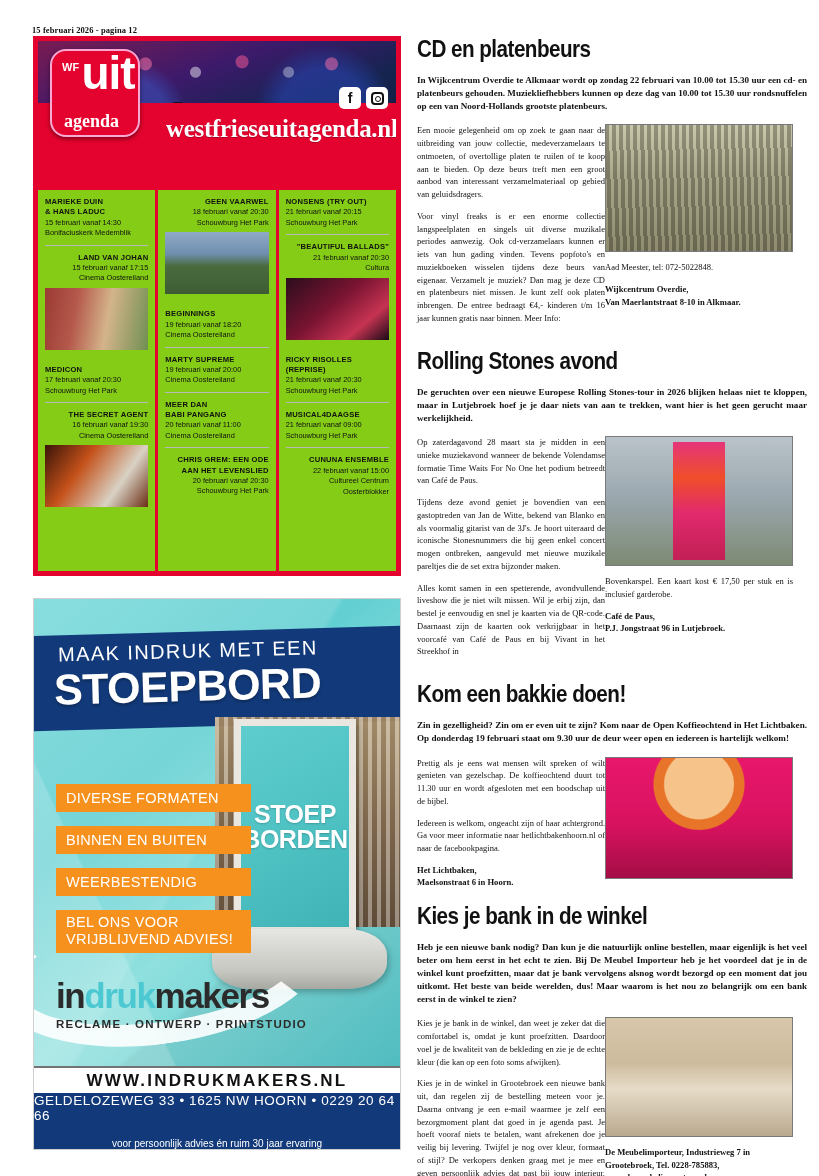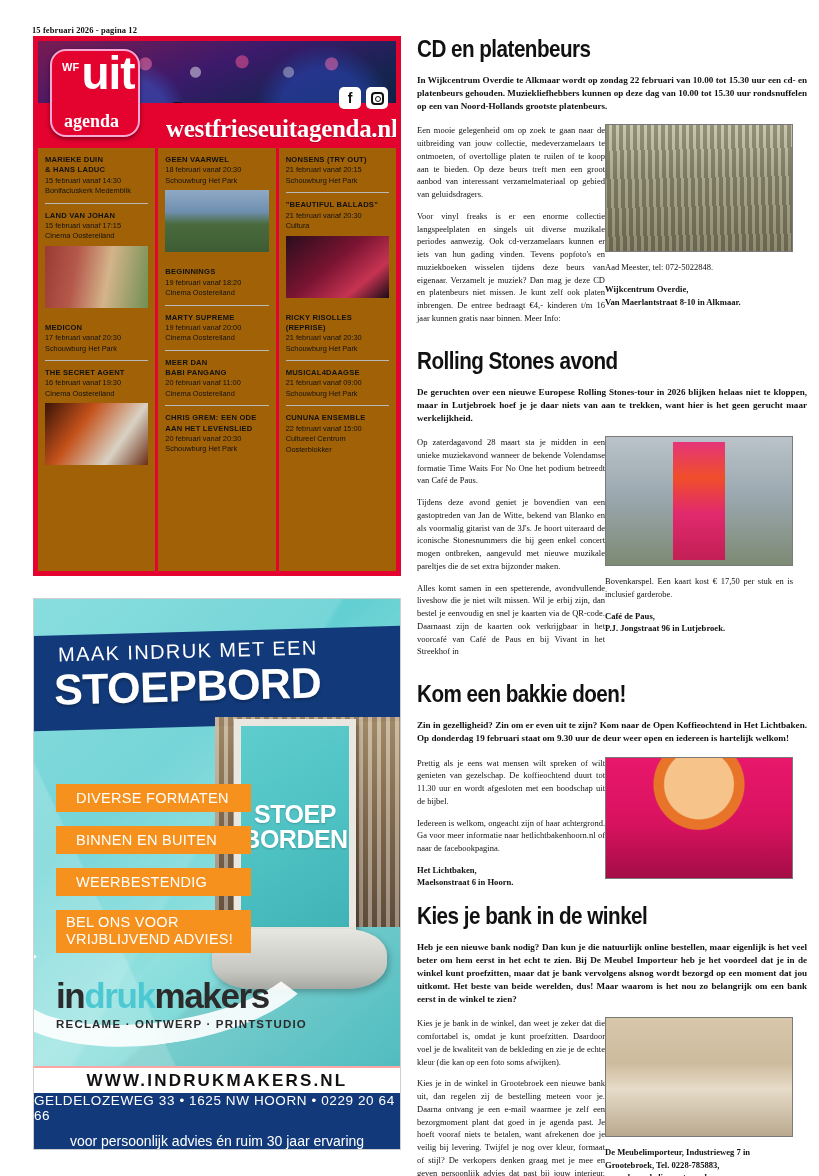"MARIEKE DUIN" .ag-col { background: #a16207 -> #84cc16; margin-top: none -> 42px }
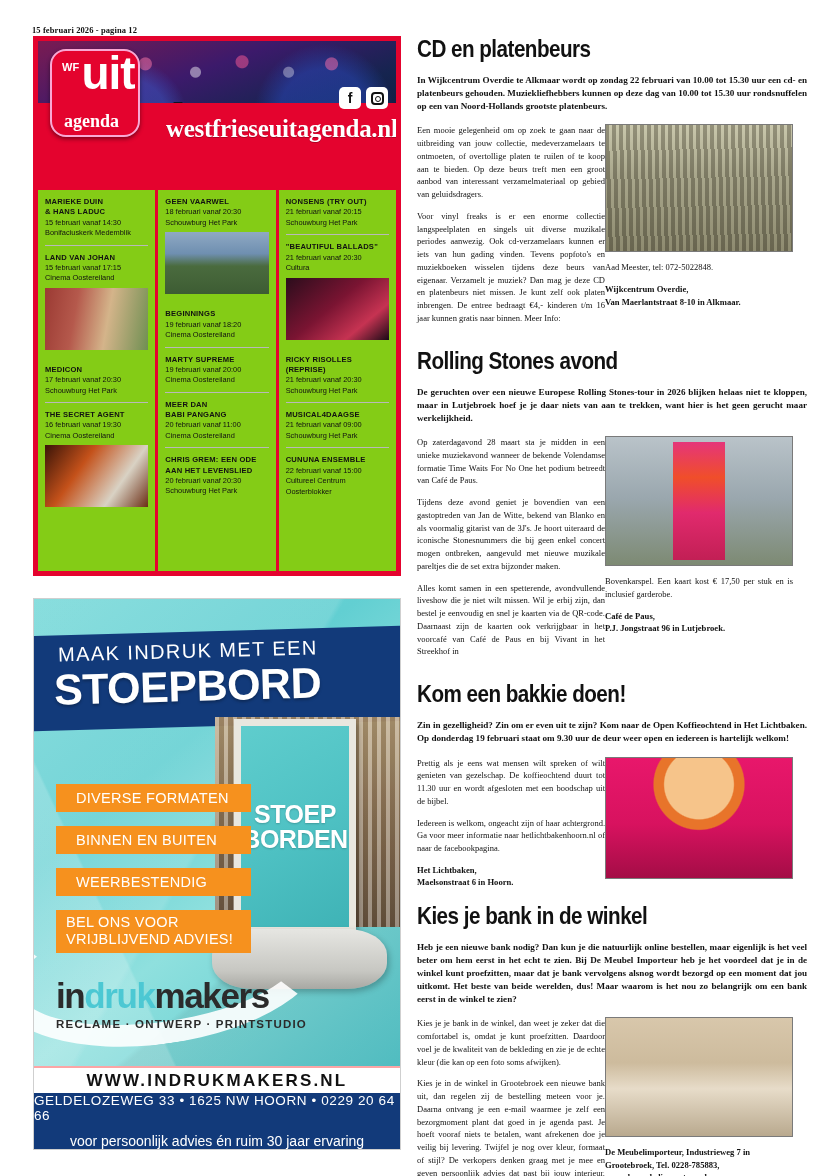"GEEN VAARWEL" .ev.noline { text-align: none -> right }
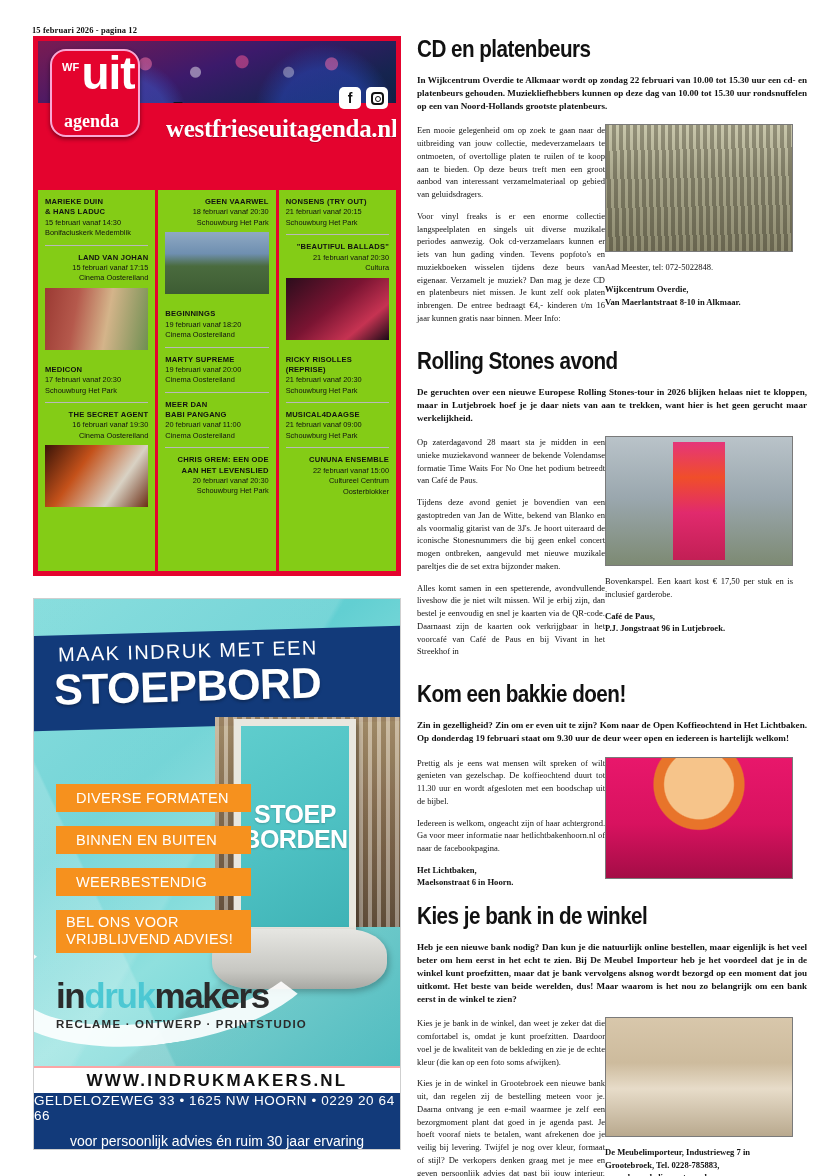"DIVERSE FORMATEN" .ad-bullet { padding: 6px 20px -> 6px 10px }
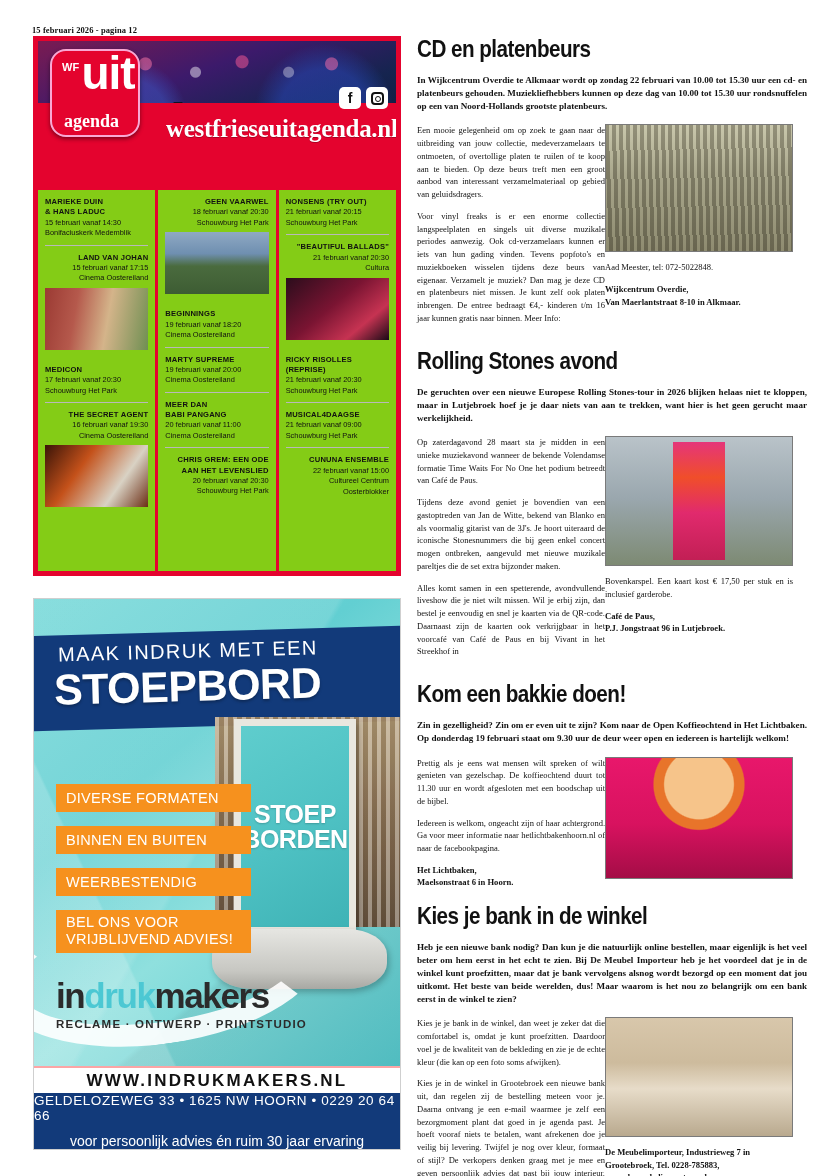"WWW.INDRUKMAKERS.NL" .ad-url { border-top: 2px solid #fca5a5 -> 2px solid #737373 }
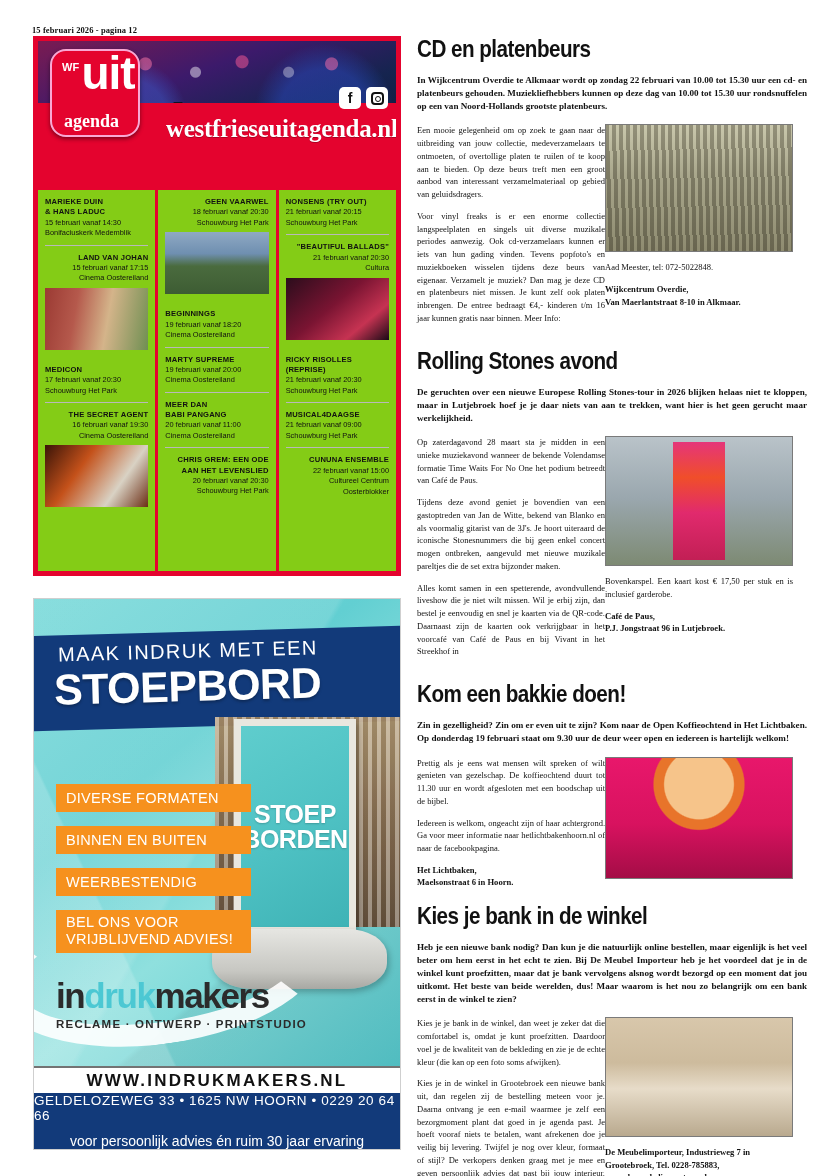"voor persoonlijk advies én ruim" .ad-foot .l2 { font-size: 14px -> 10px }
